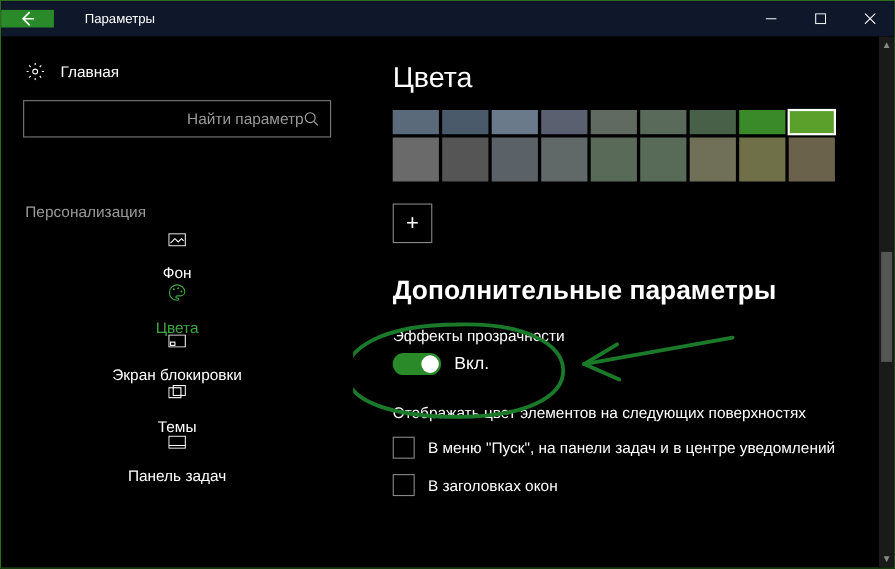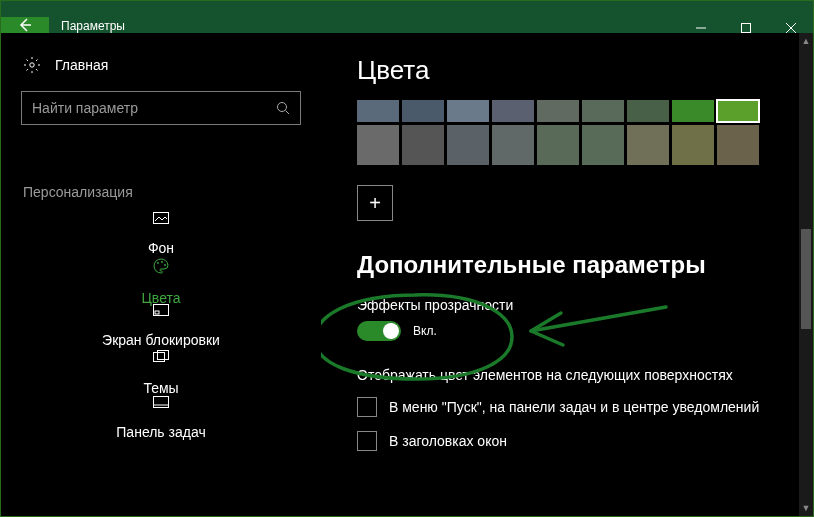"Параметры" .titlebar { align-items: flex-end -> center; background: #14532d -> #0f172a; gap: none -> 16px }
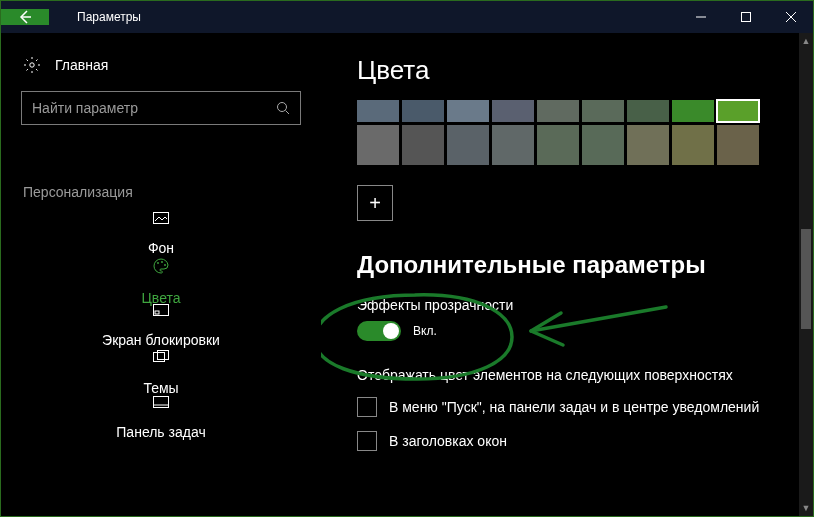"Найти параметр" .search-input { text-align: none -> right }
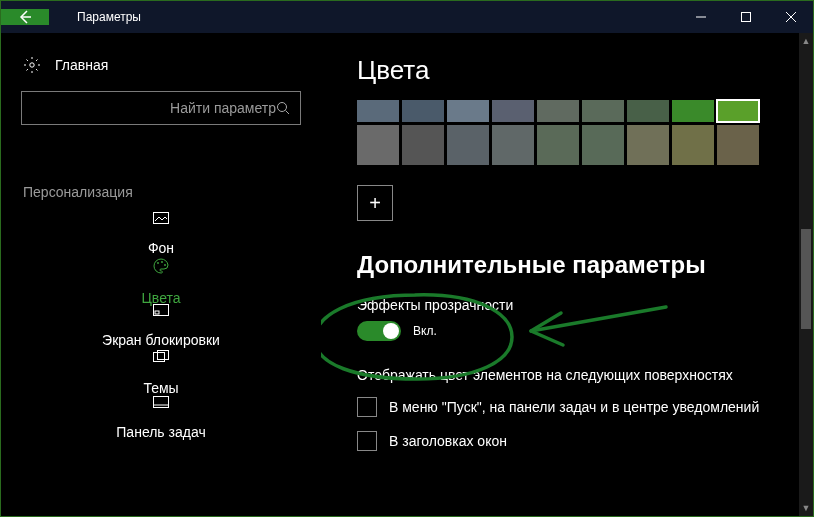"Вкл." .toggle-text { font-size: 12px -> 16px }
